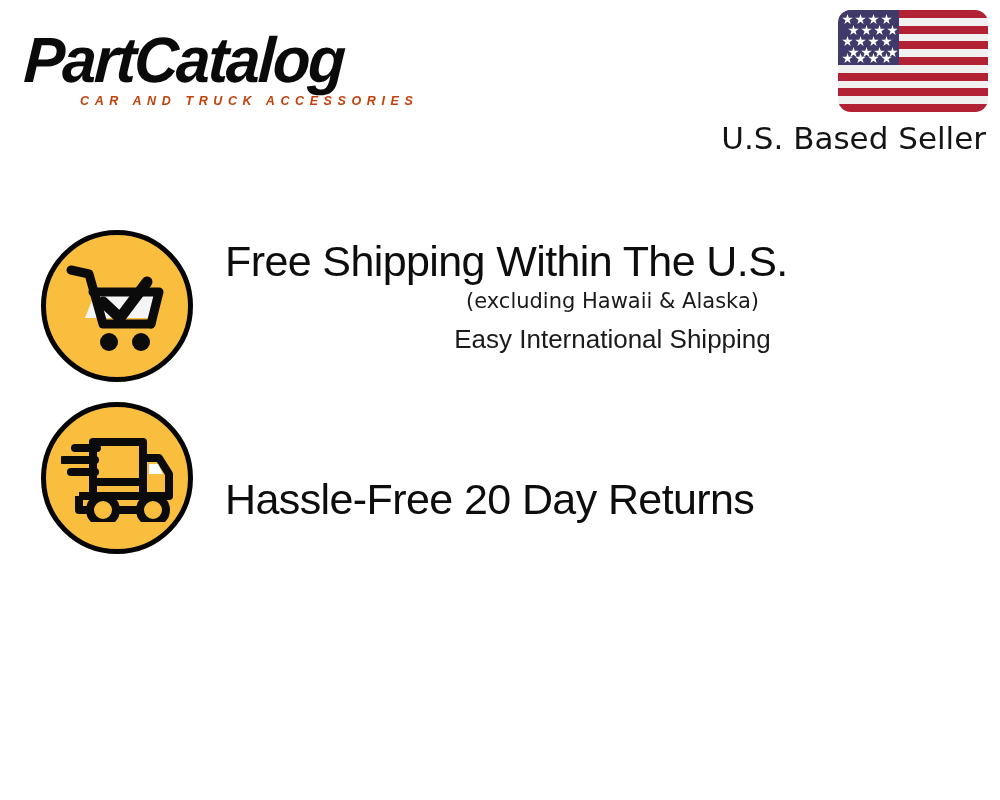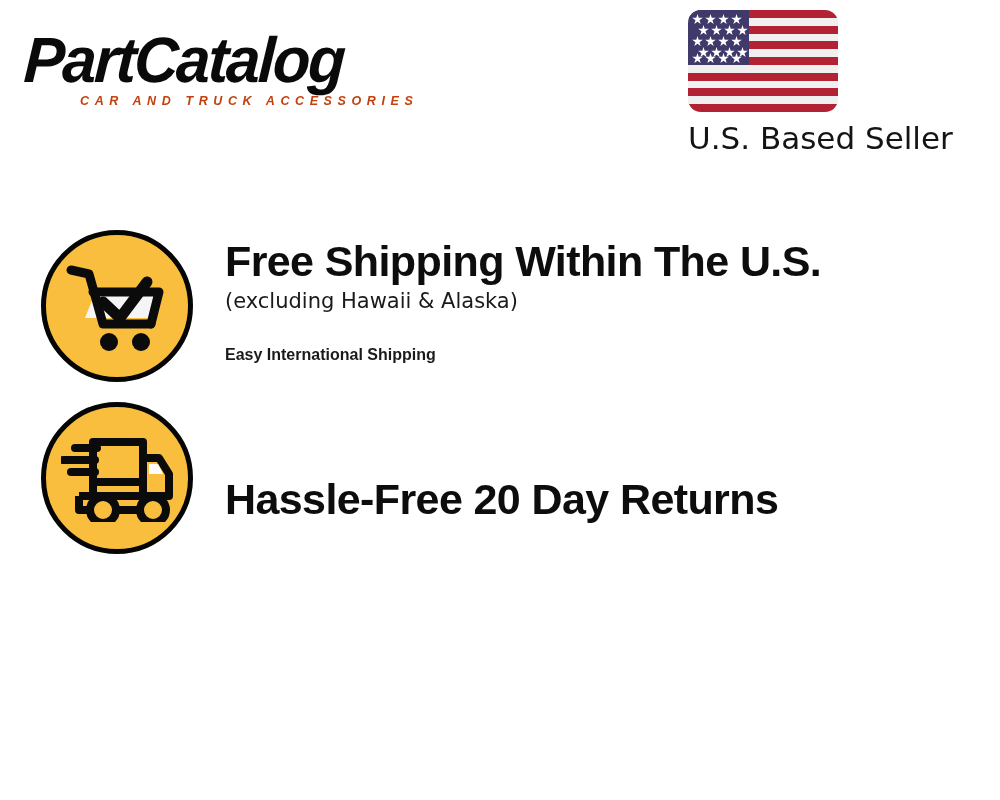"U.S. Based Seller" #seller-badge { text-align: left -> right }
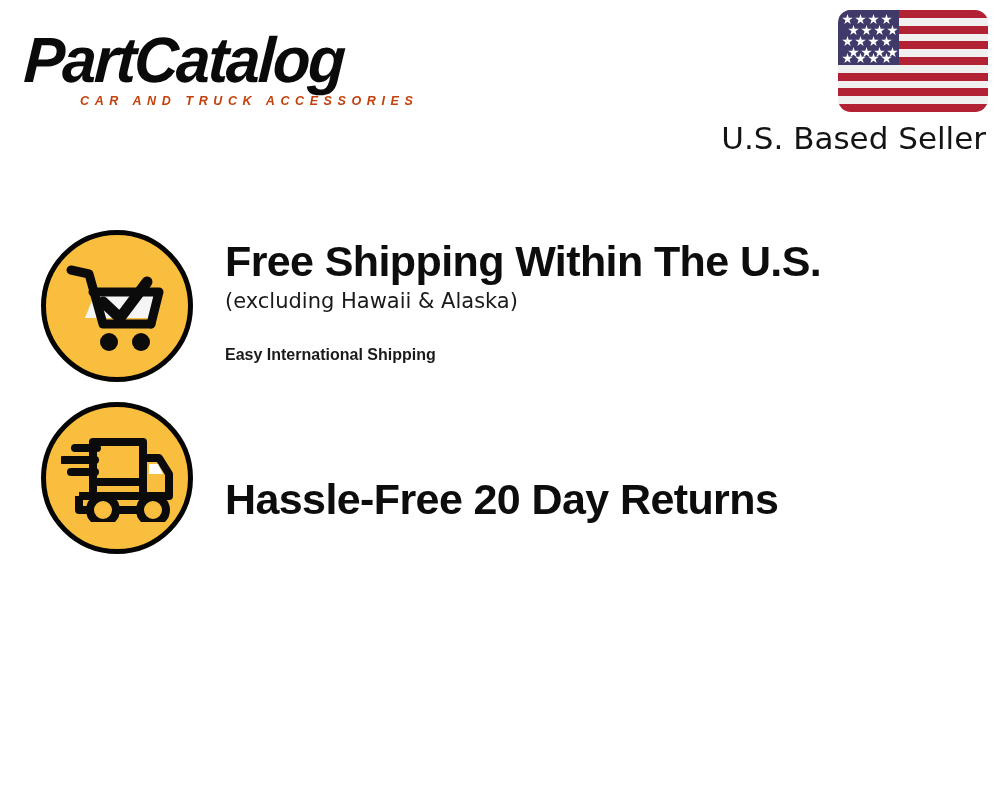"Free Shipping Within The U.S." .feature-title { font-weight: 700 -> 400 }
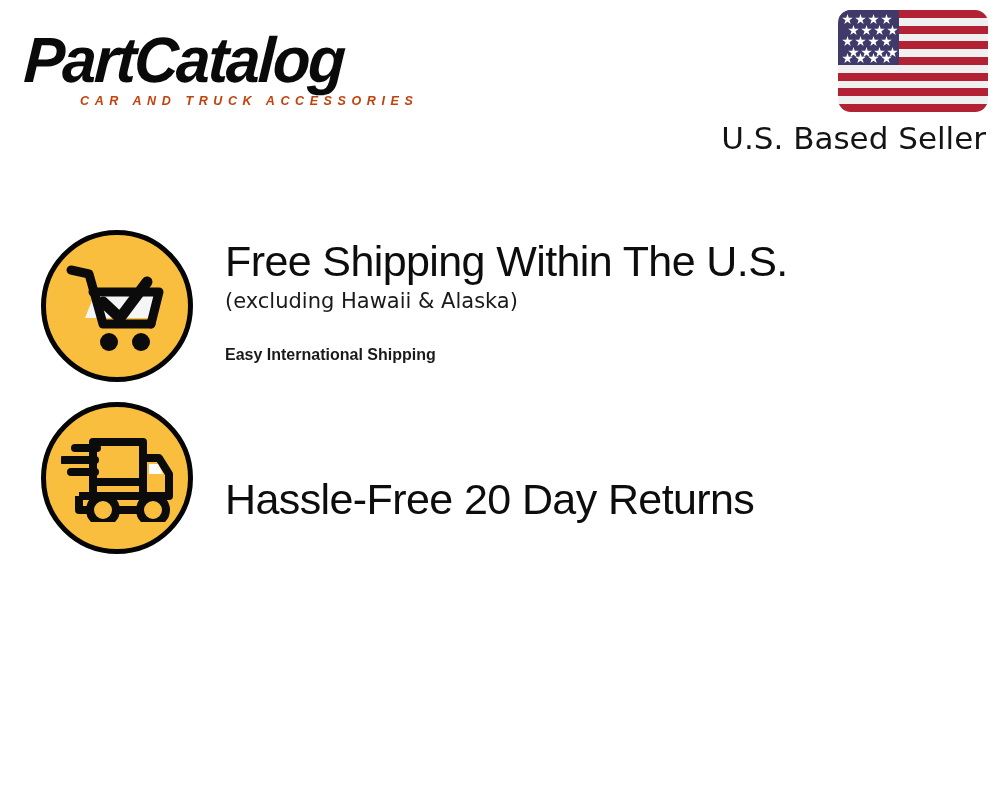"(excluding Hawaii & Alaska)" .feature-sub { text-align: none -> center }
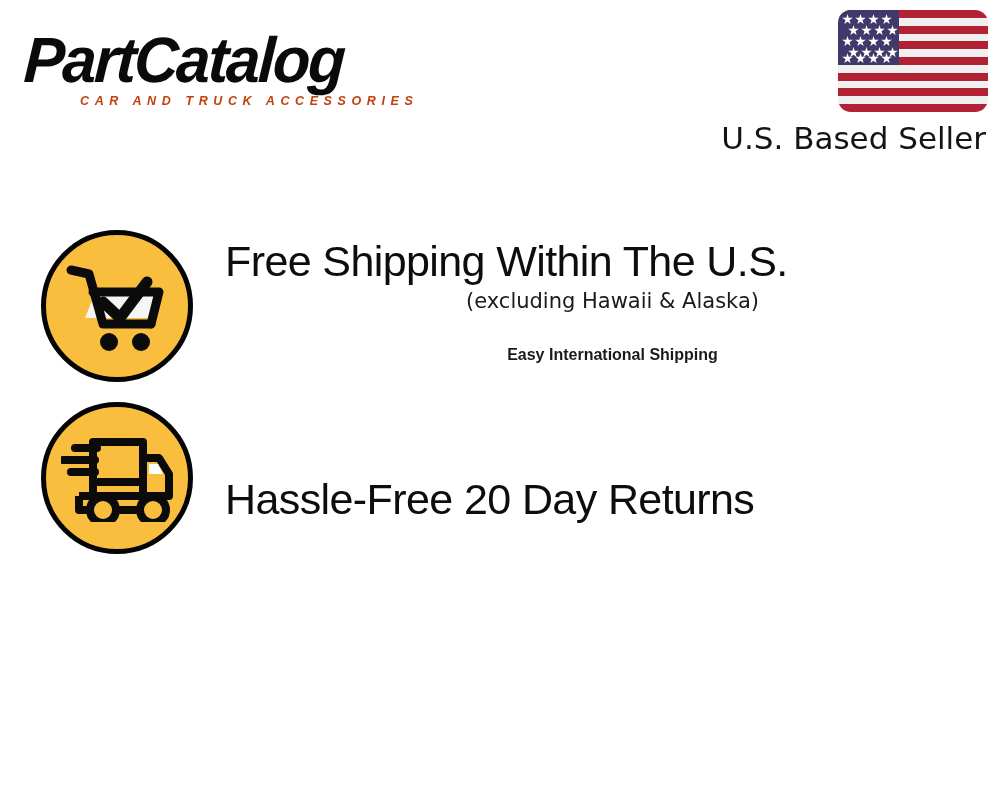"Easy International Shipping" .feature-sub.bold { font-size: 16px -> 26px; font-weight: 700 -> 400; margin-top: 24px -> 8px }
